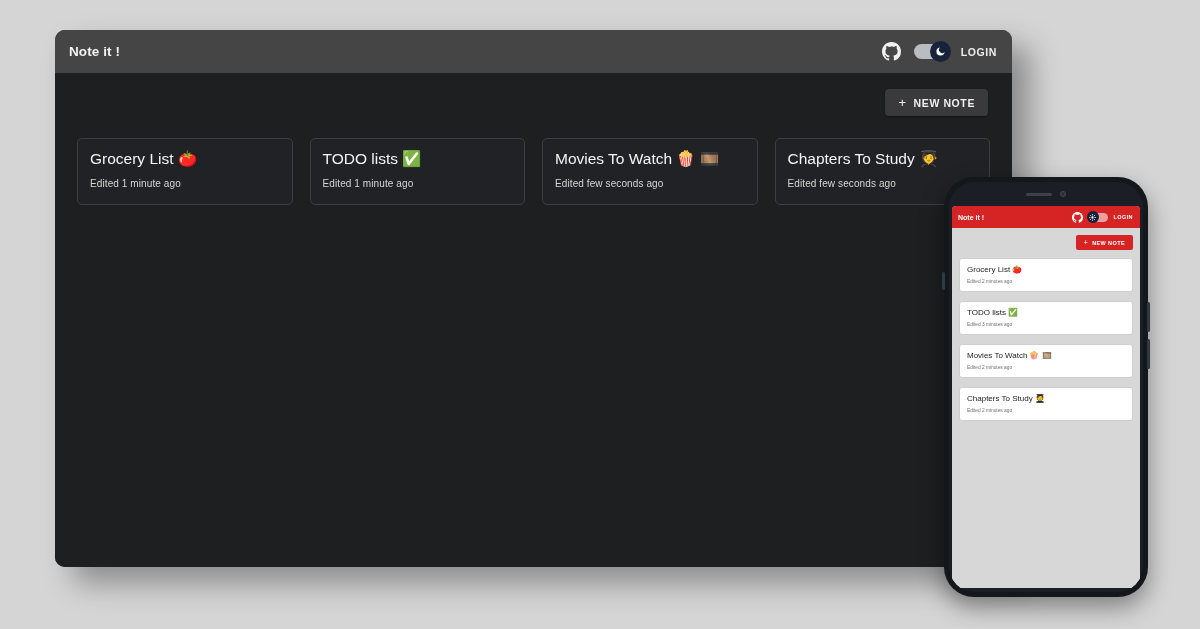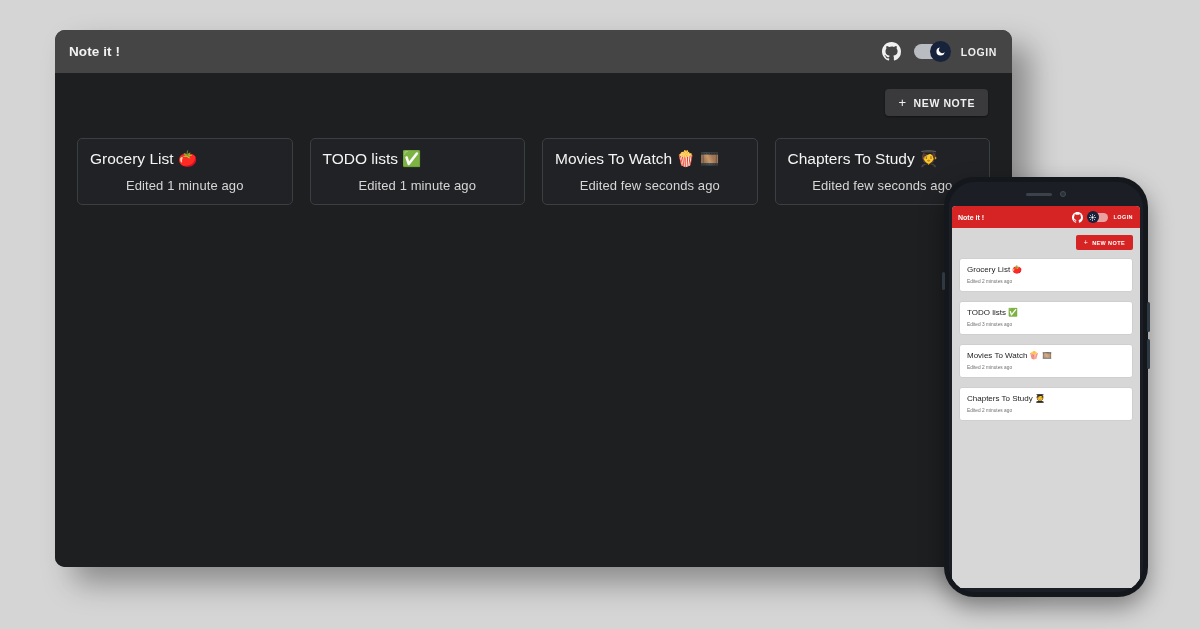"Edited 1 minute ago" .d-card-sub { font-size: 13px -> 10px; text-align: center -> none }
